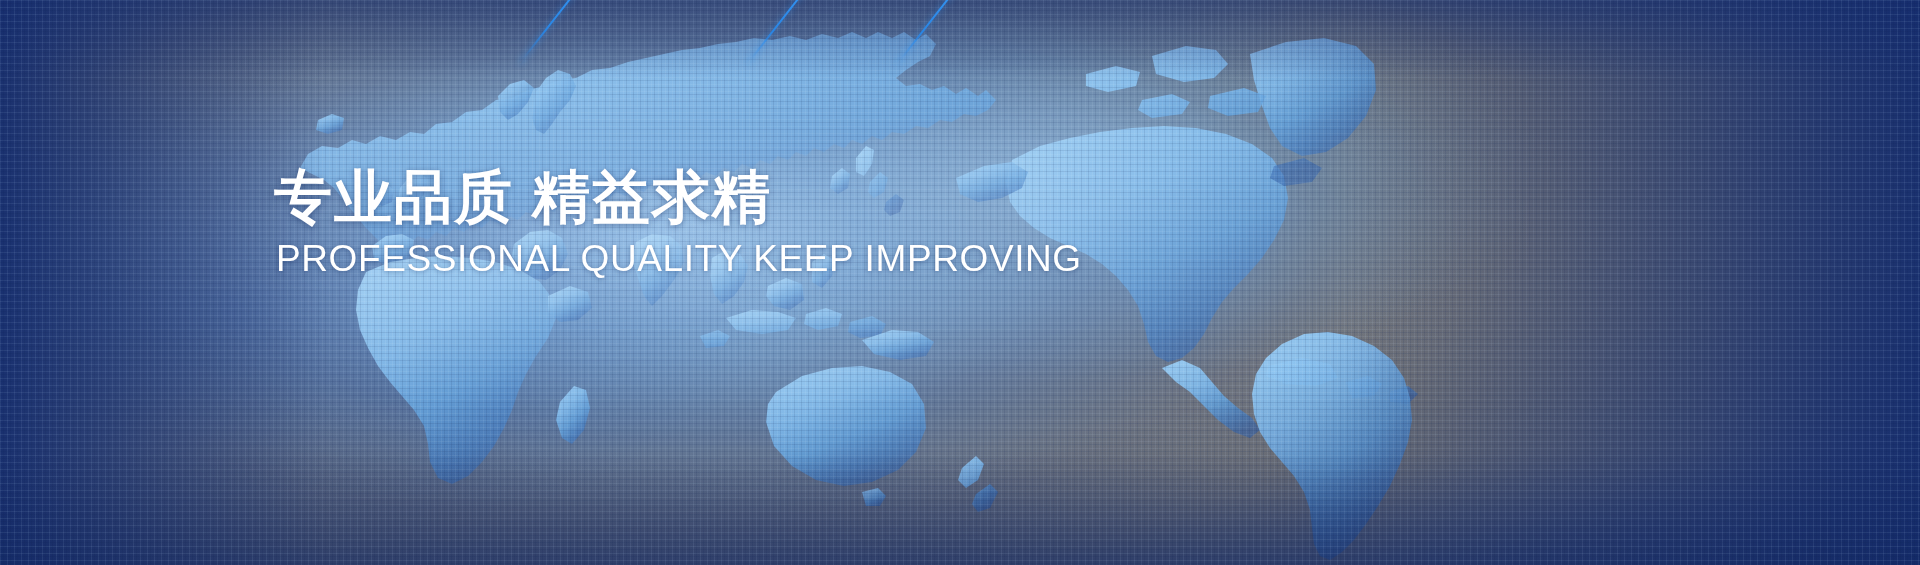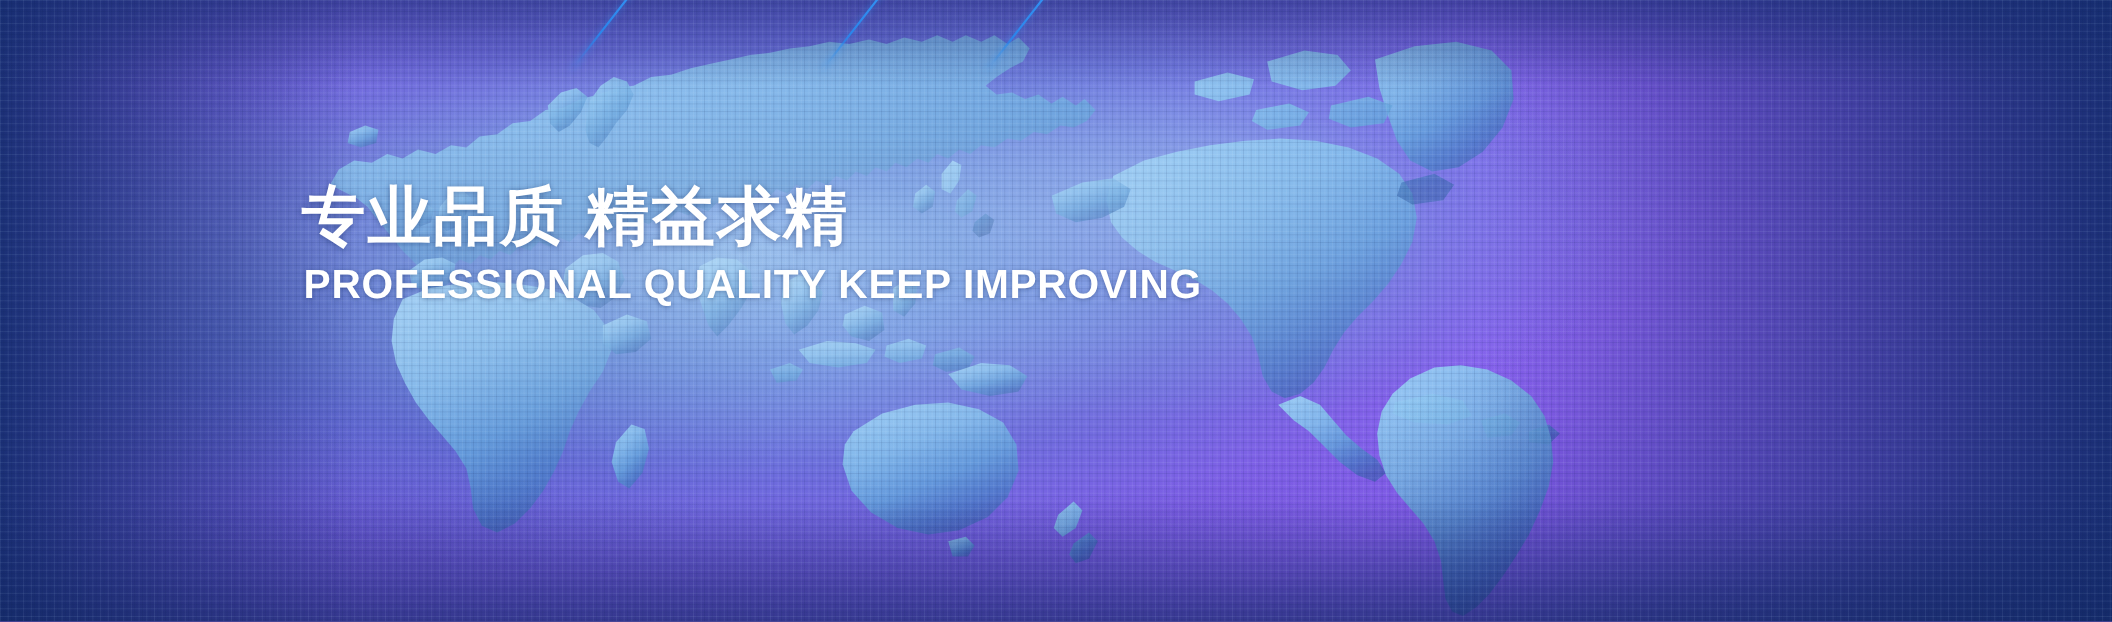"专业品质 精益求精" #banner { background: #8b5cf6 -> #737373 }
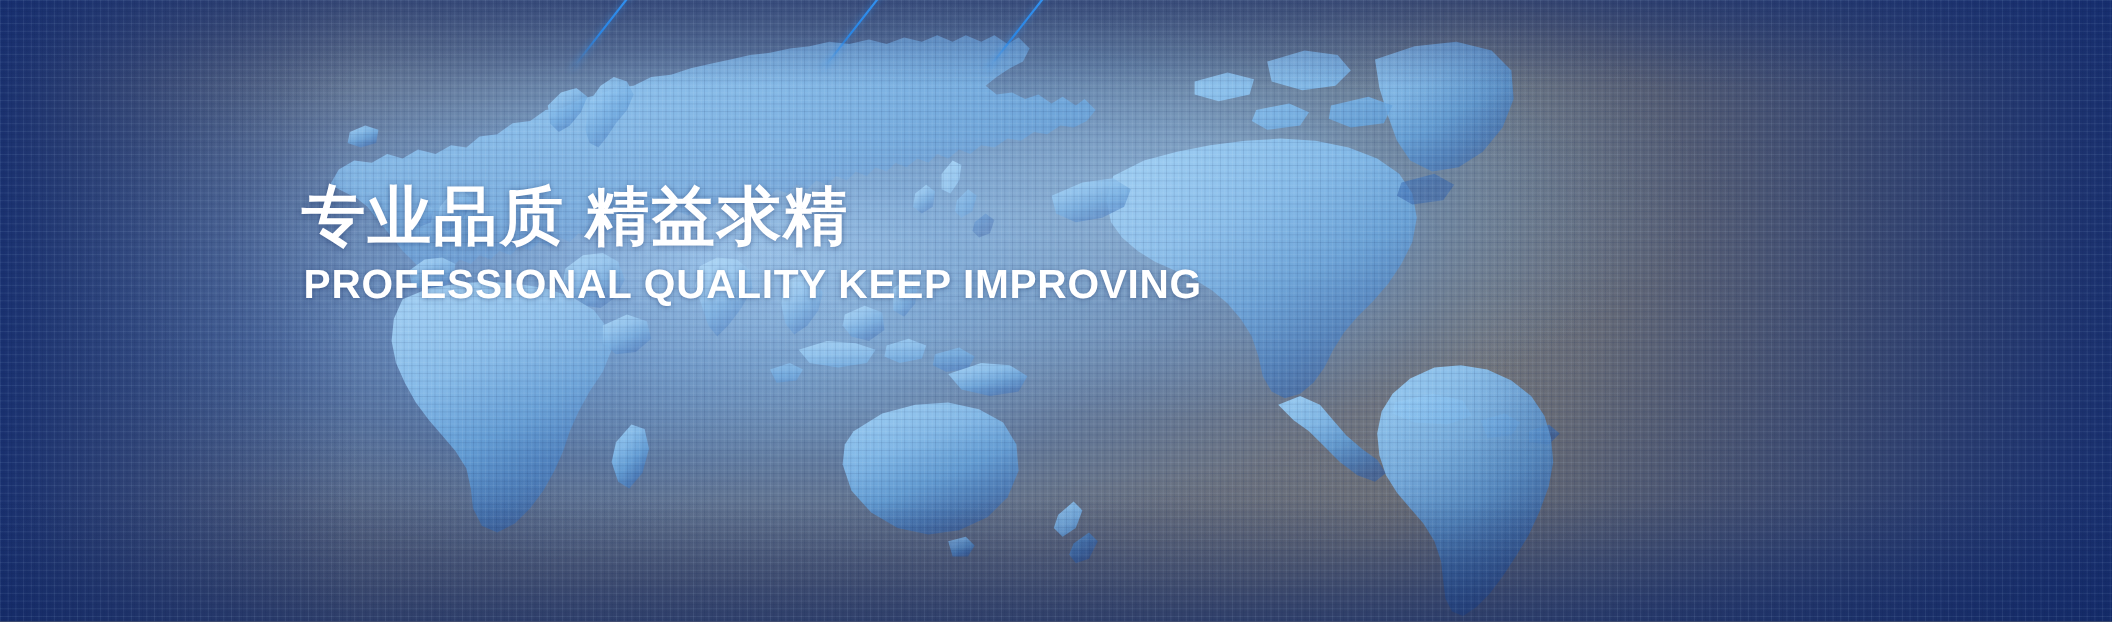"PROFESSIONAL QUALITY KEEP IMPROVING" #subhead { font-weight: 700 -> 400 }
